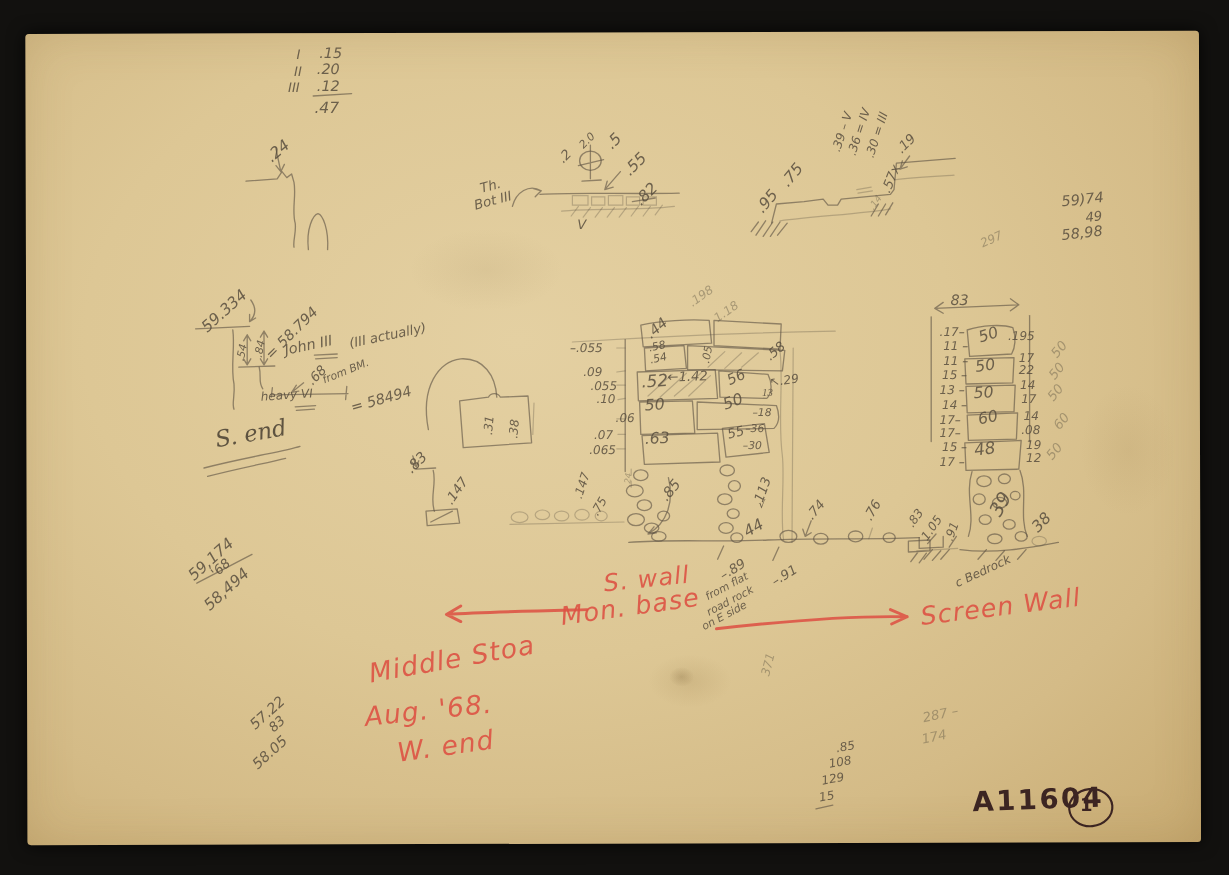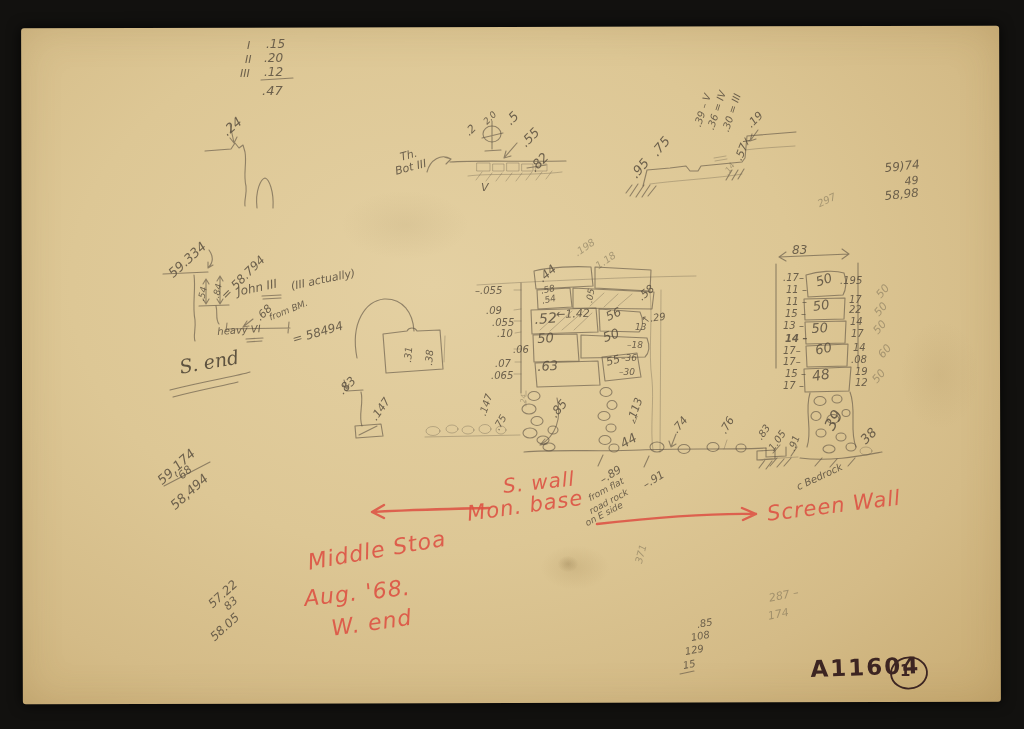"13" span.ann { font-family: none -> Liberation Serif, serif }
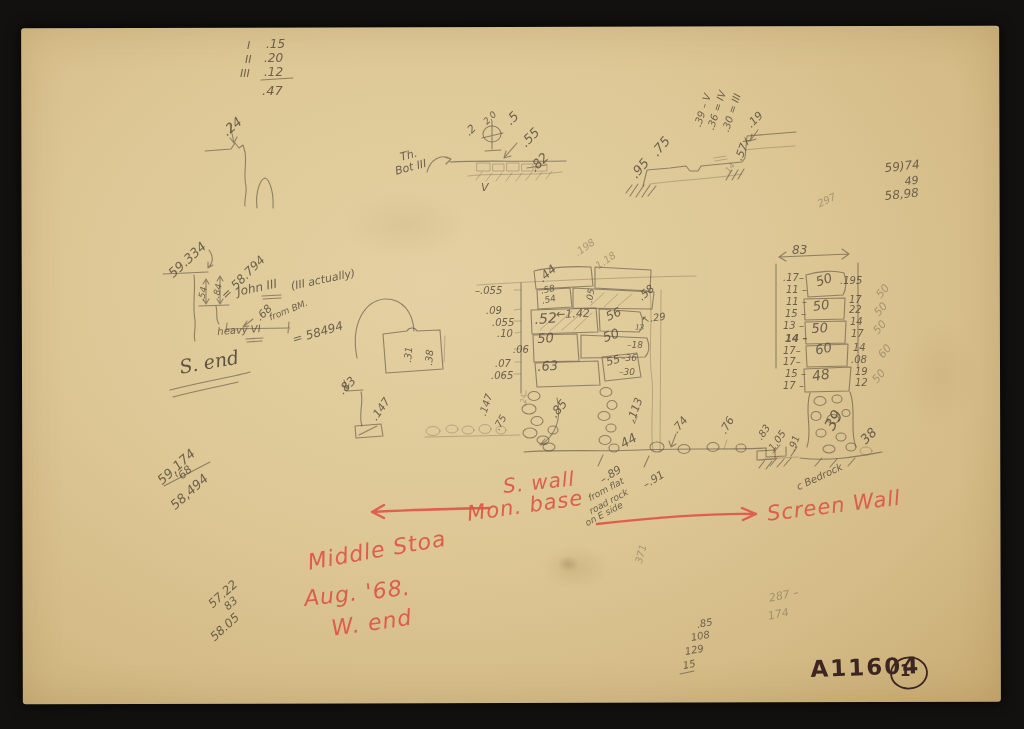"14 –" span.ann { font-weight: bold -> none }
